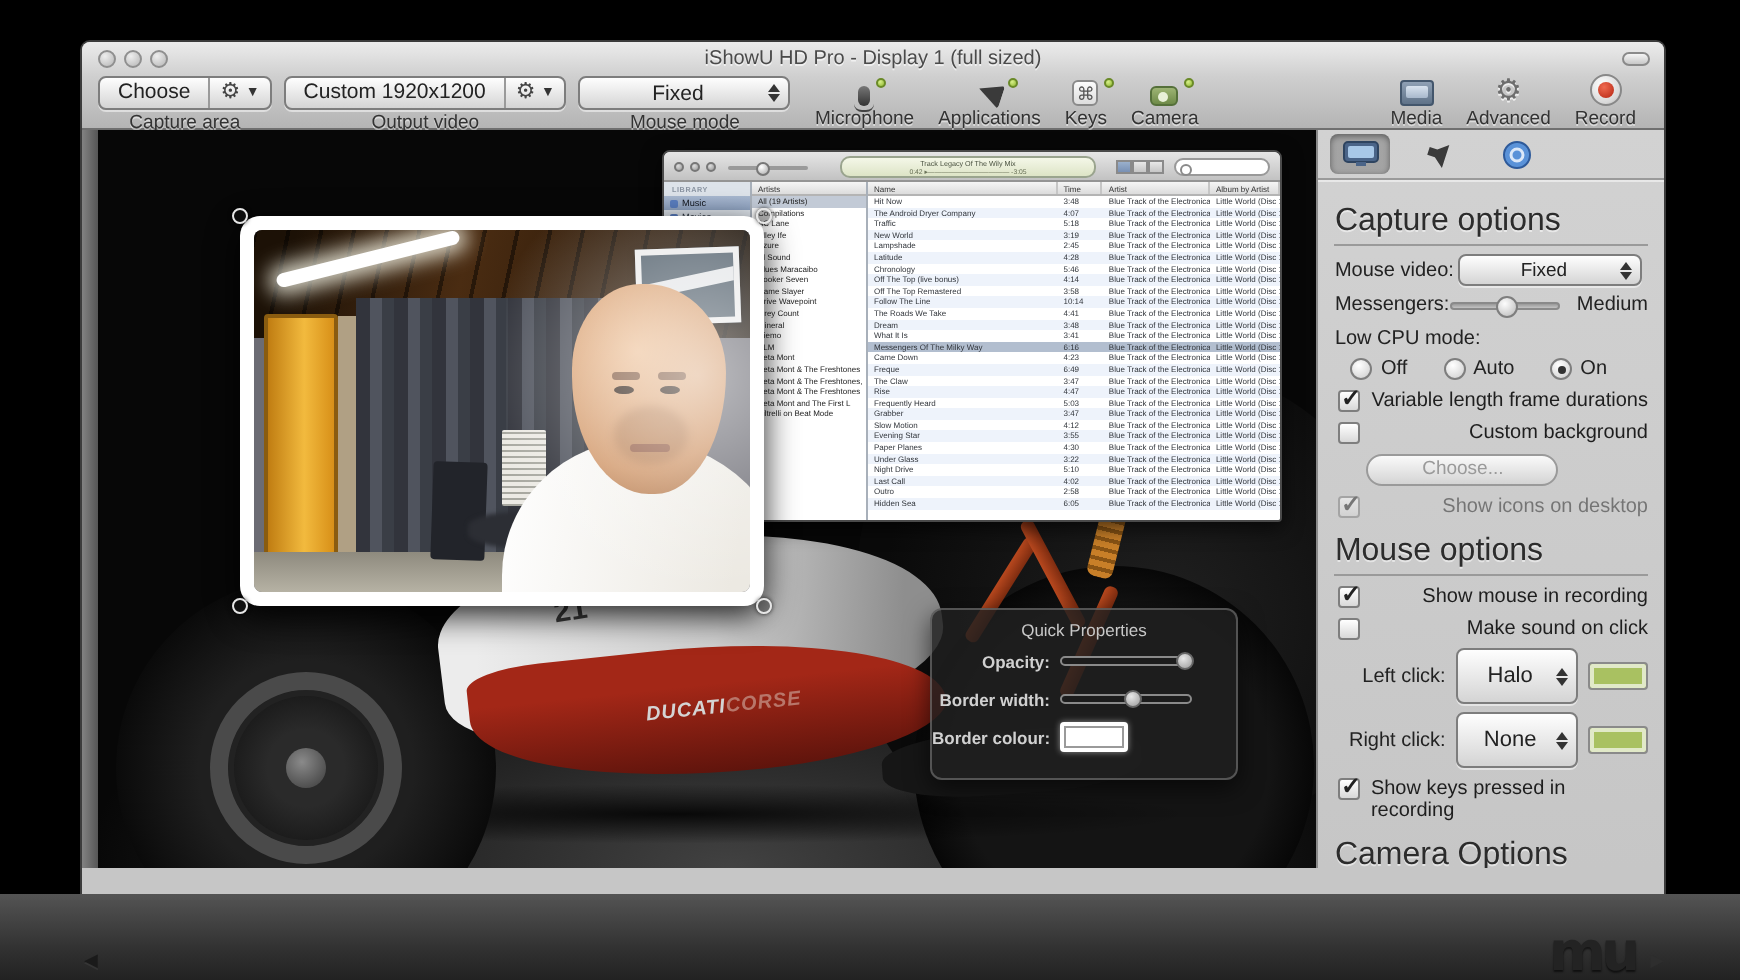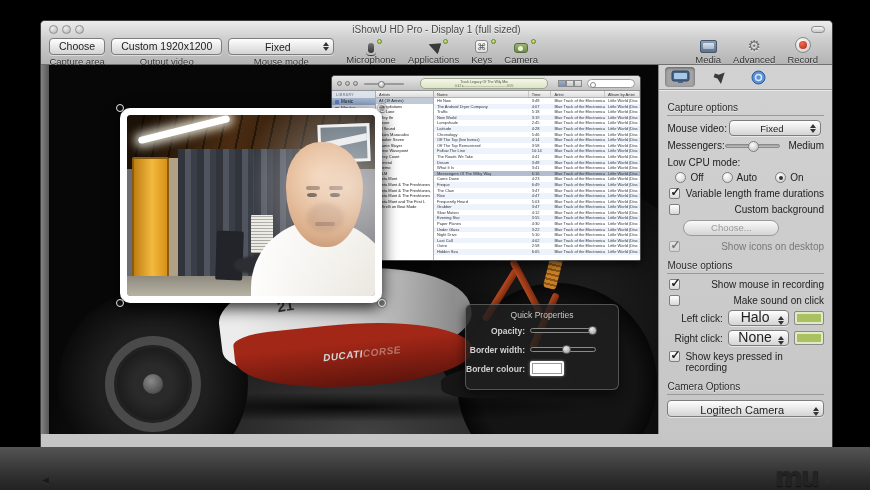"Choose" .seg { flex-direction: column -> none }
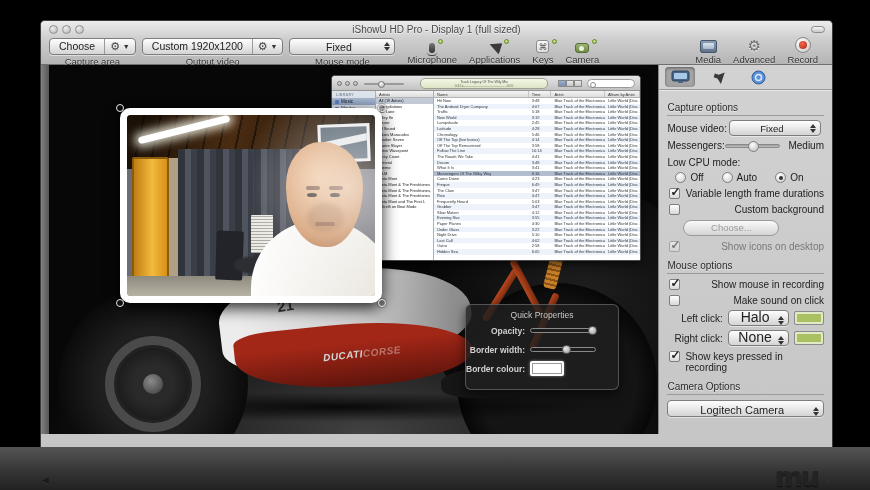"Capture options" .sb-header { font-size: 10px -> 16px }
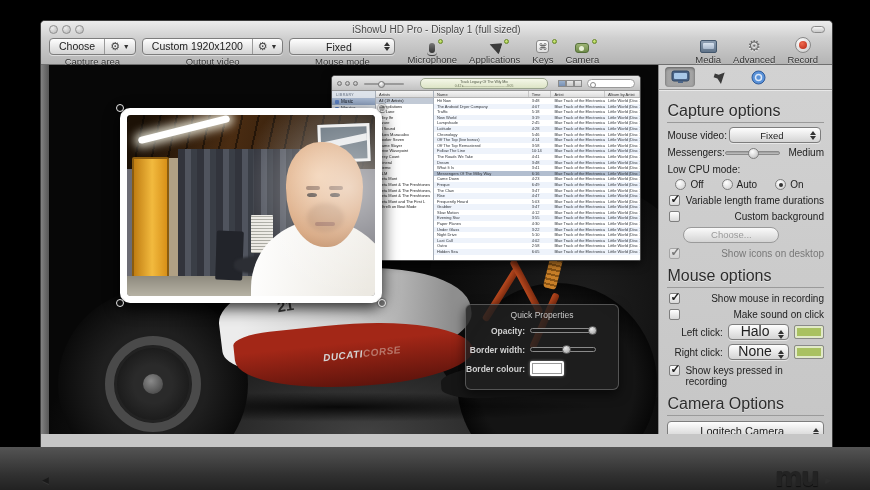"Halo" .click-popup { align-items: flex-end -> none; font-size: 14px -> 11px; height: 16px -> 28px }
